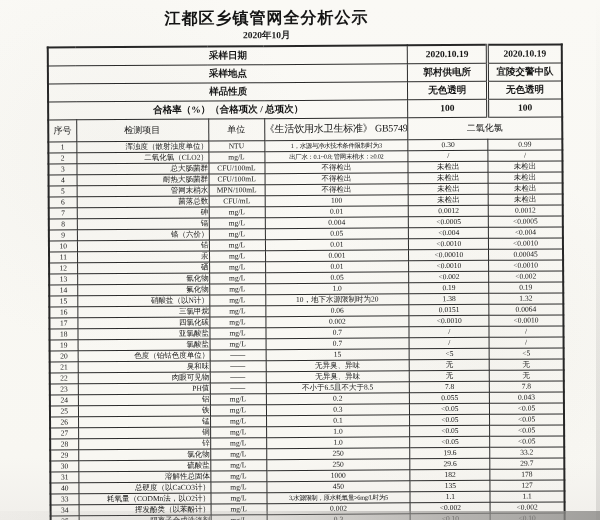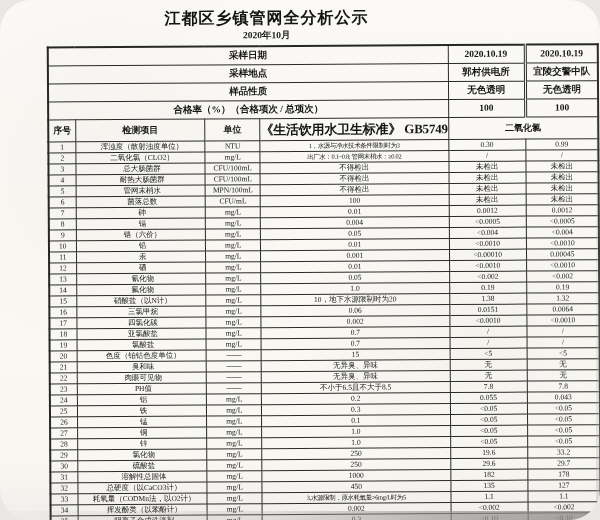"江都区乡镇管网全分析公示" .page { border-radius: 31px -> none }
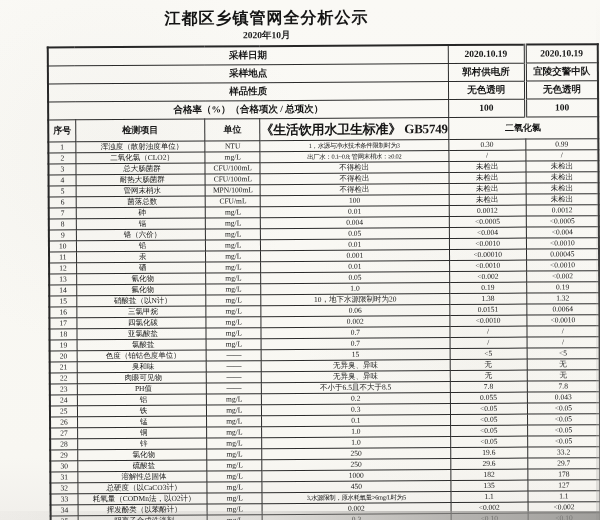"序号" tr.colhead td { font-weight: bold -> normal }
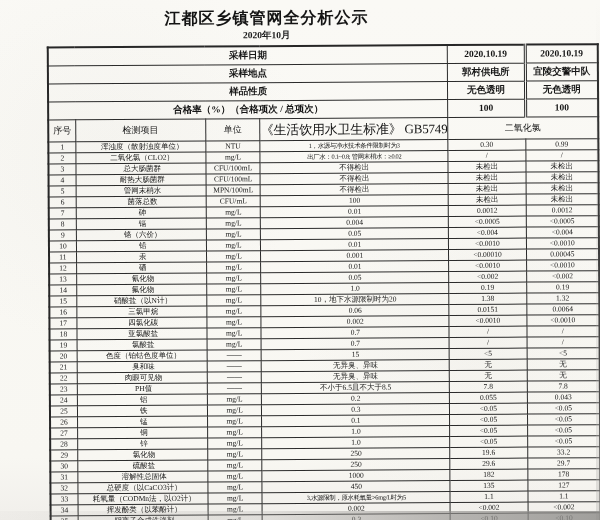"《生活饮用水卫生标准》 GB5749" tr.colhead td.std { font-size: 13px -> 10px }
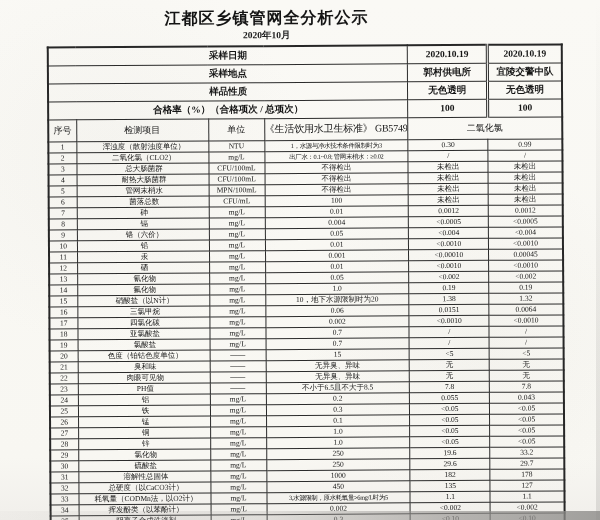"浑浊度（散射浊度单位）" tbody.databody td.item { text-align: center -> right }
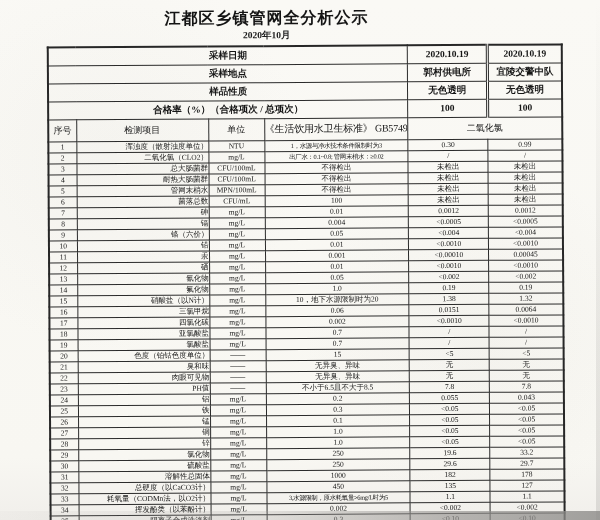"32" td { text: 32 -> 40 }
